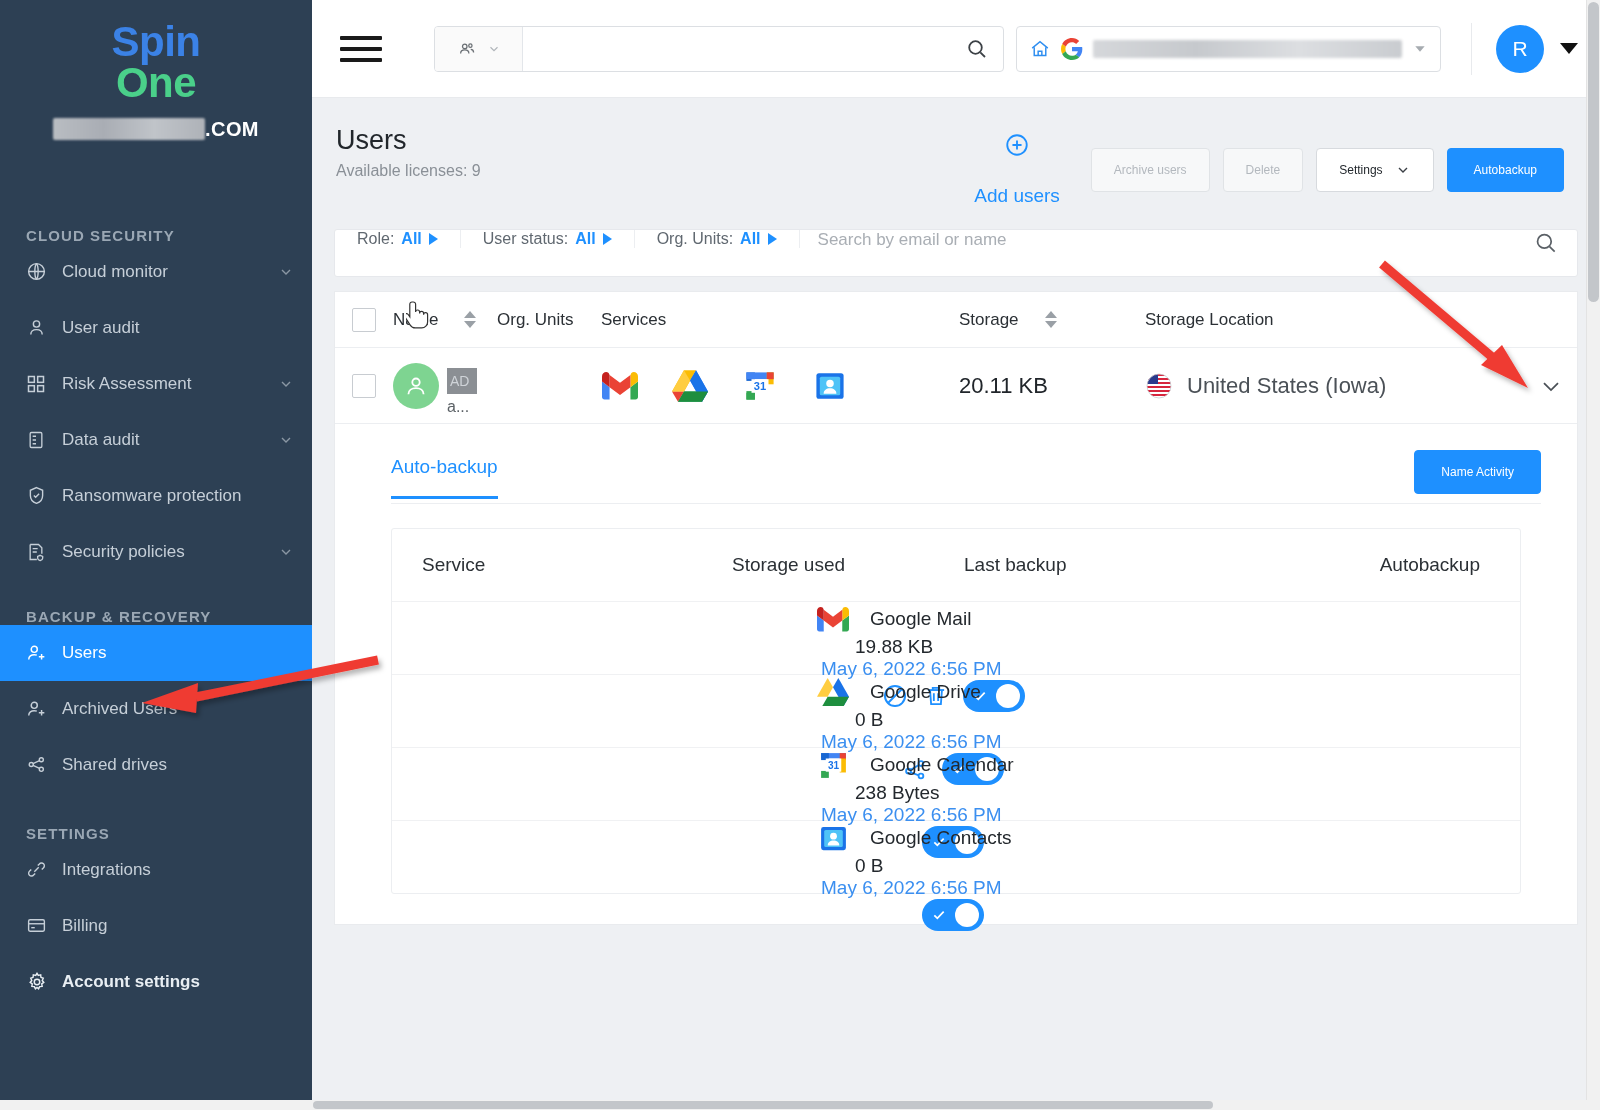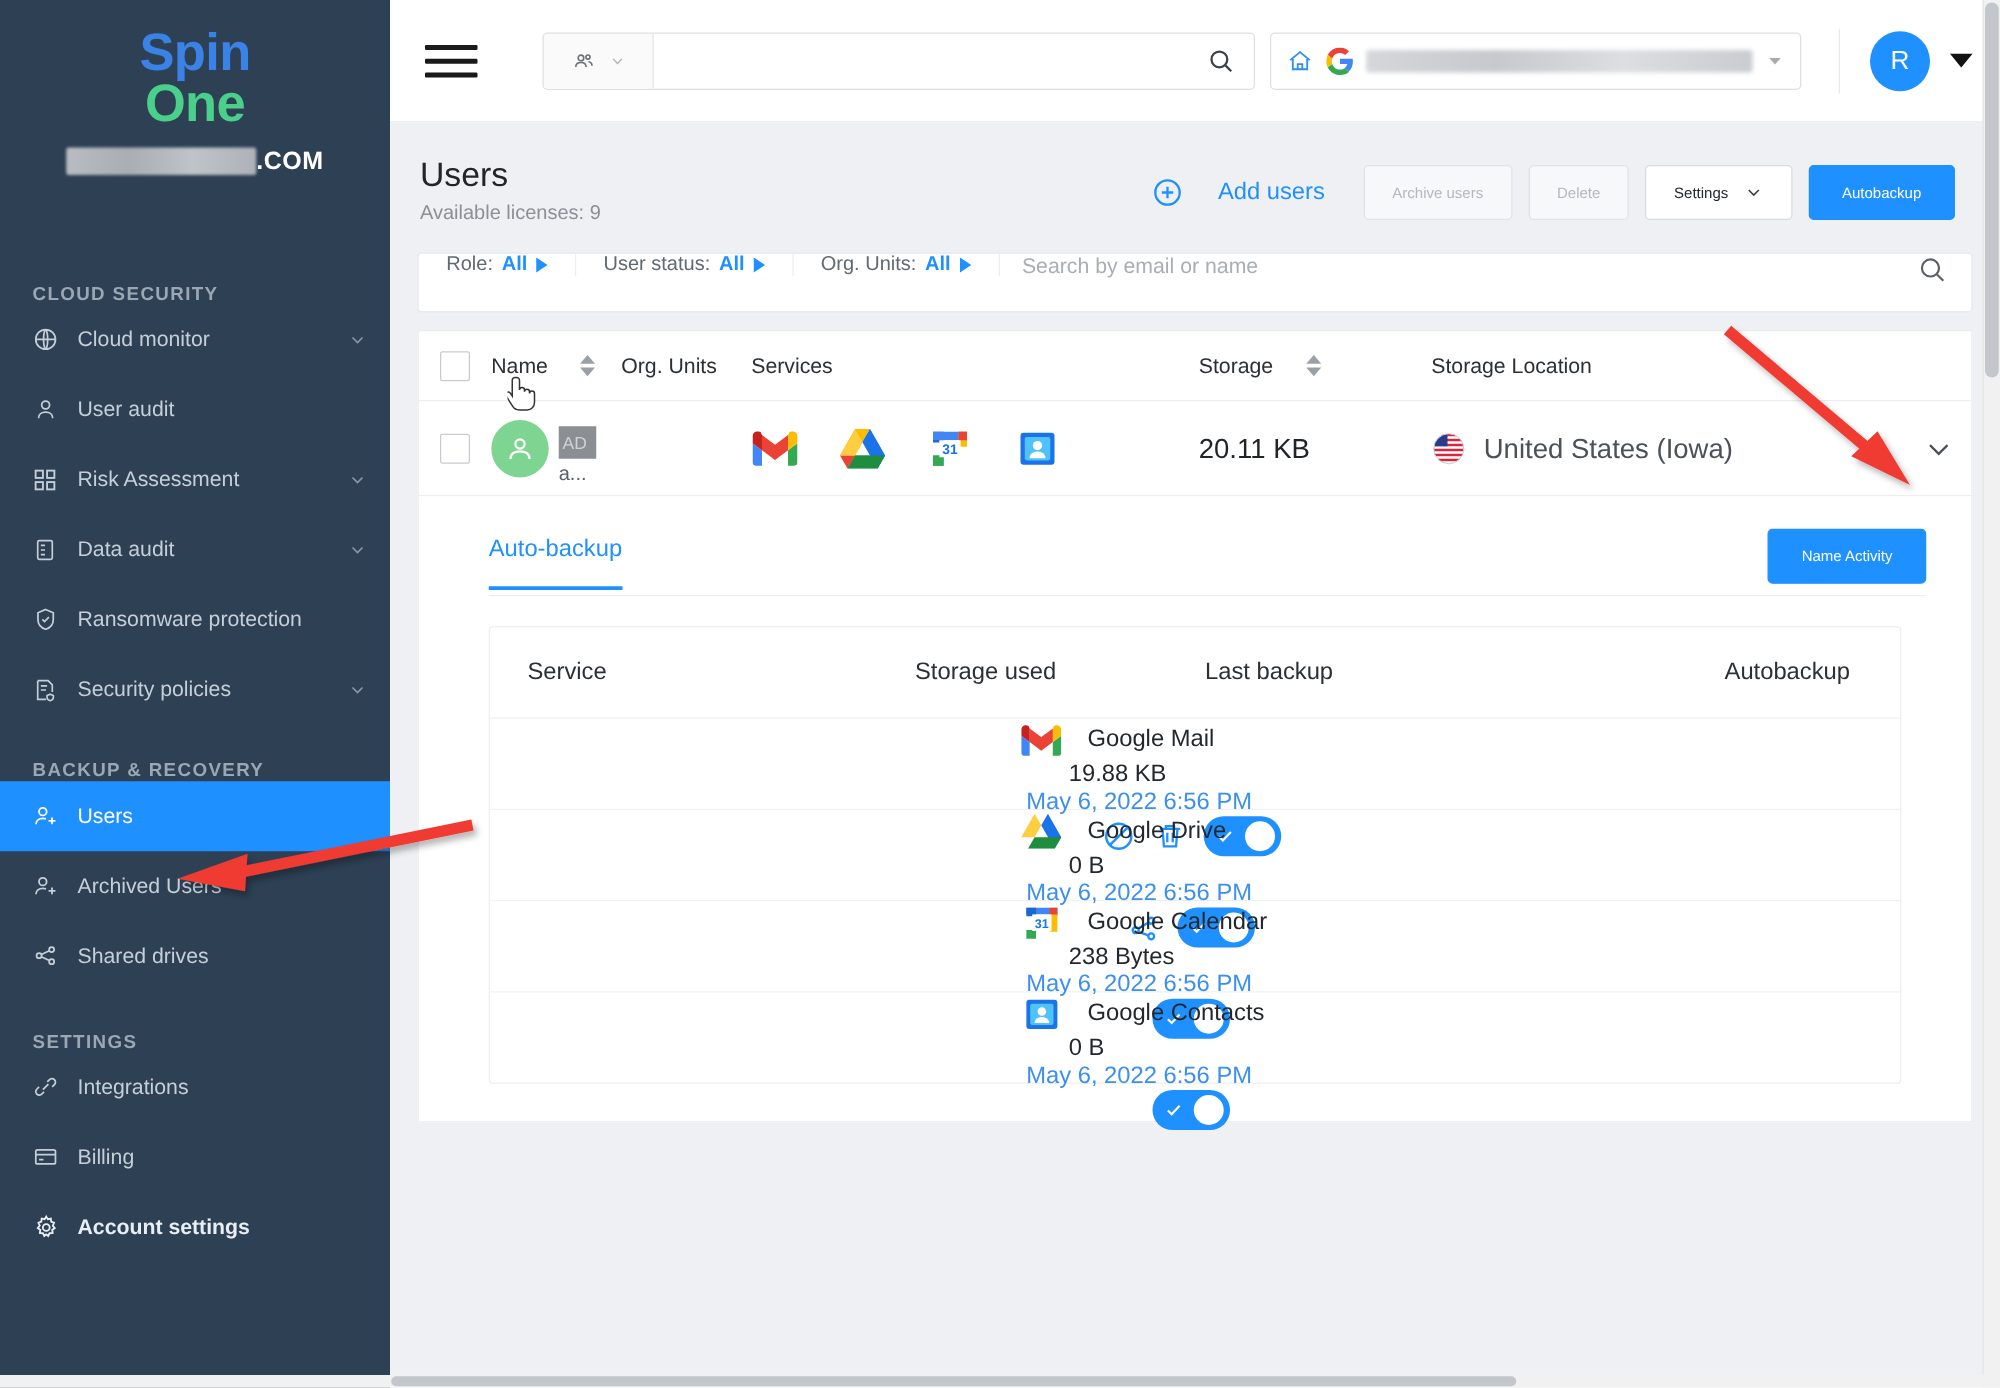"Add users" .add-users { flex-direction: none -> column }
